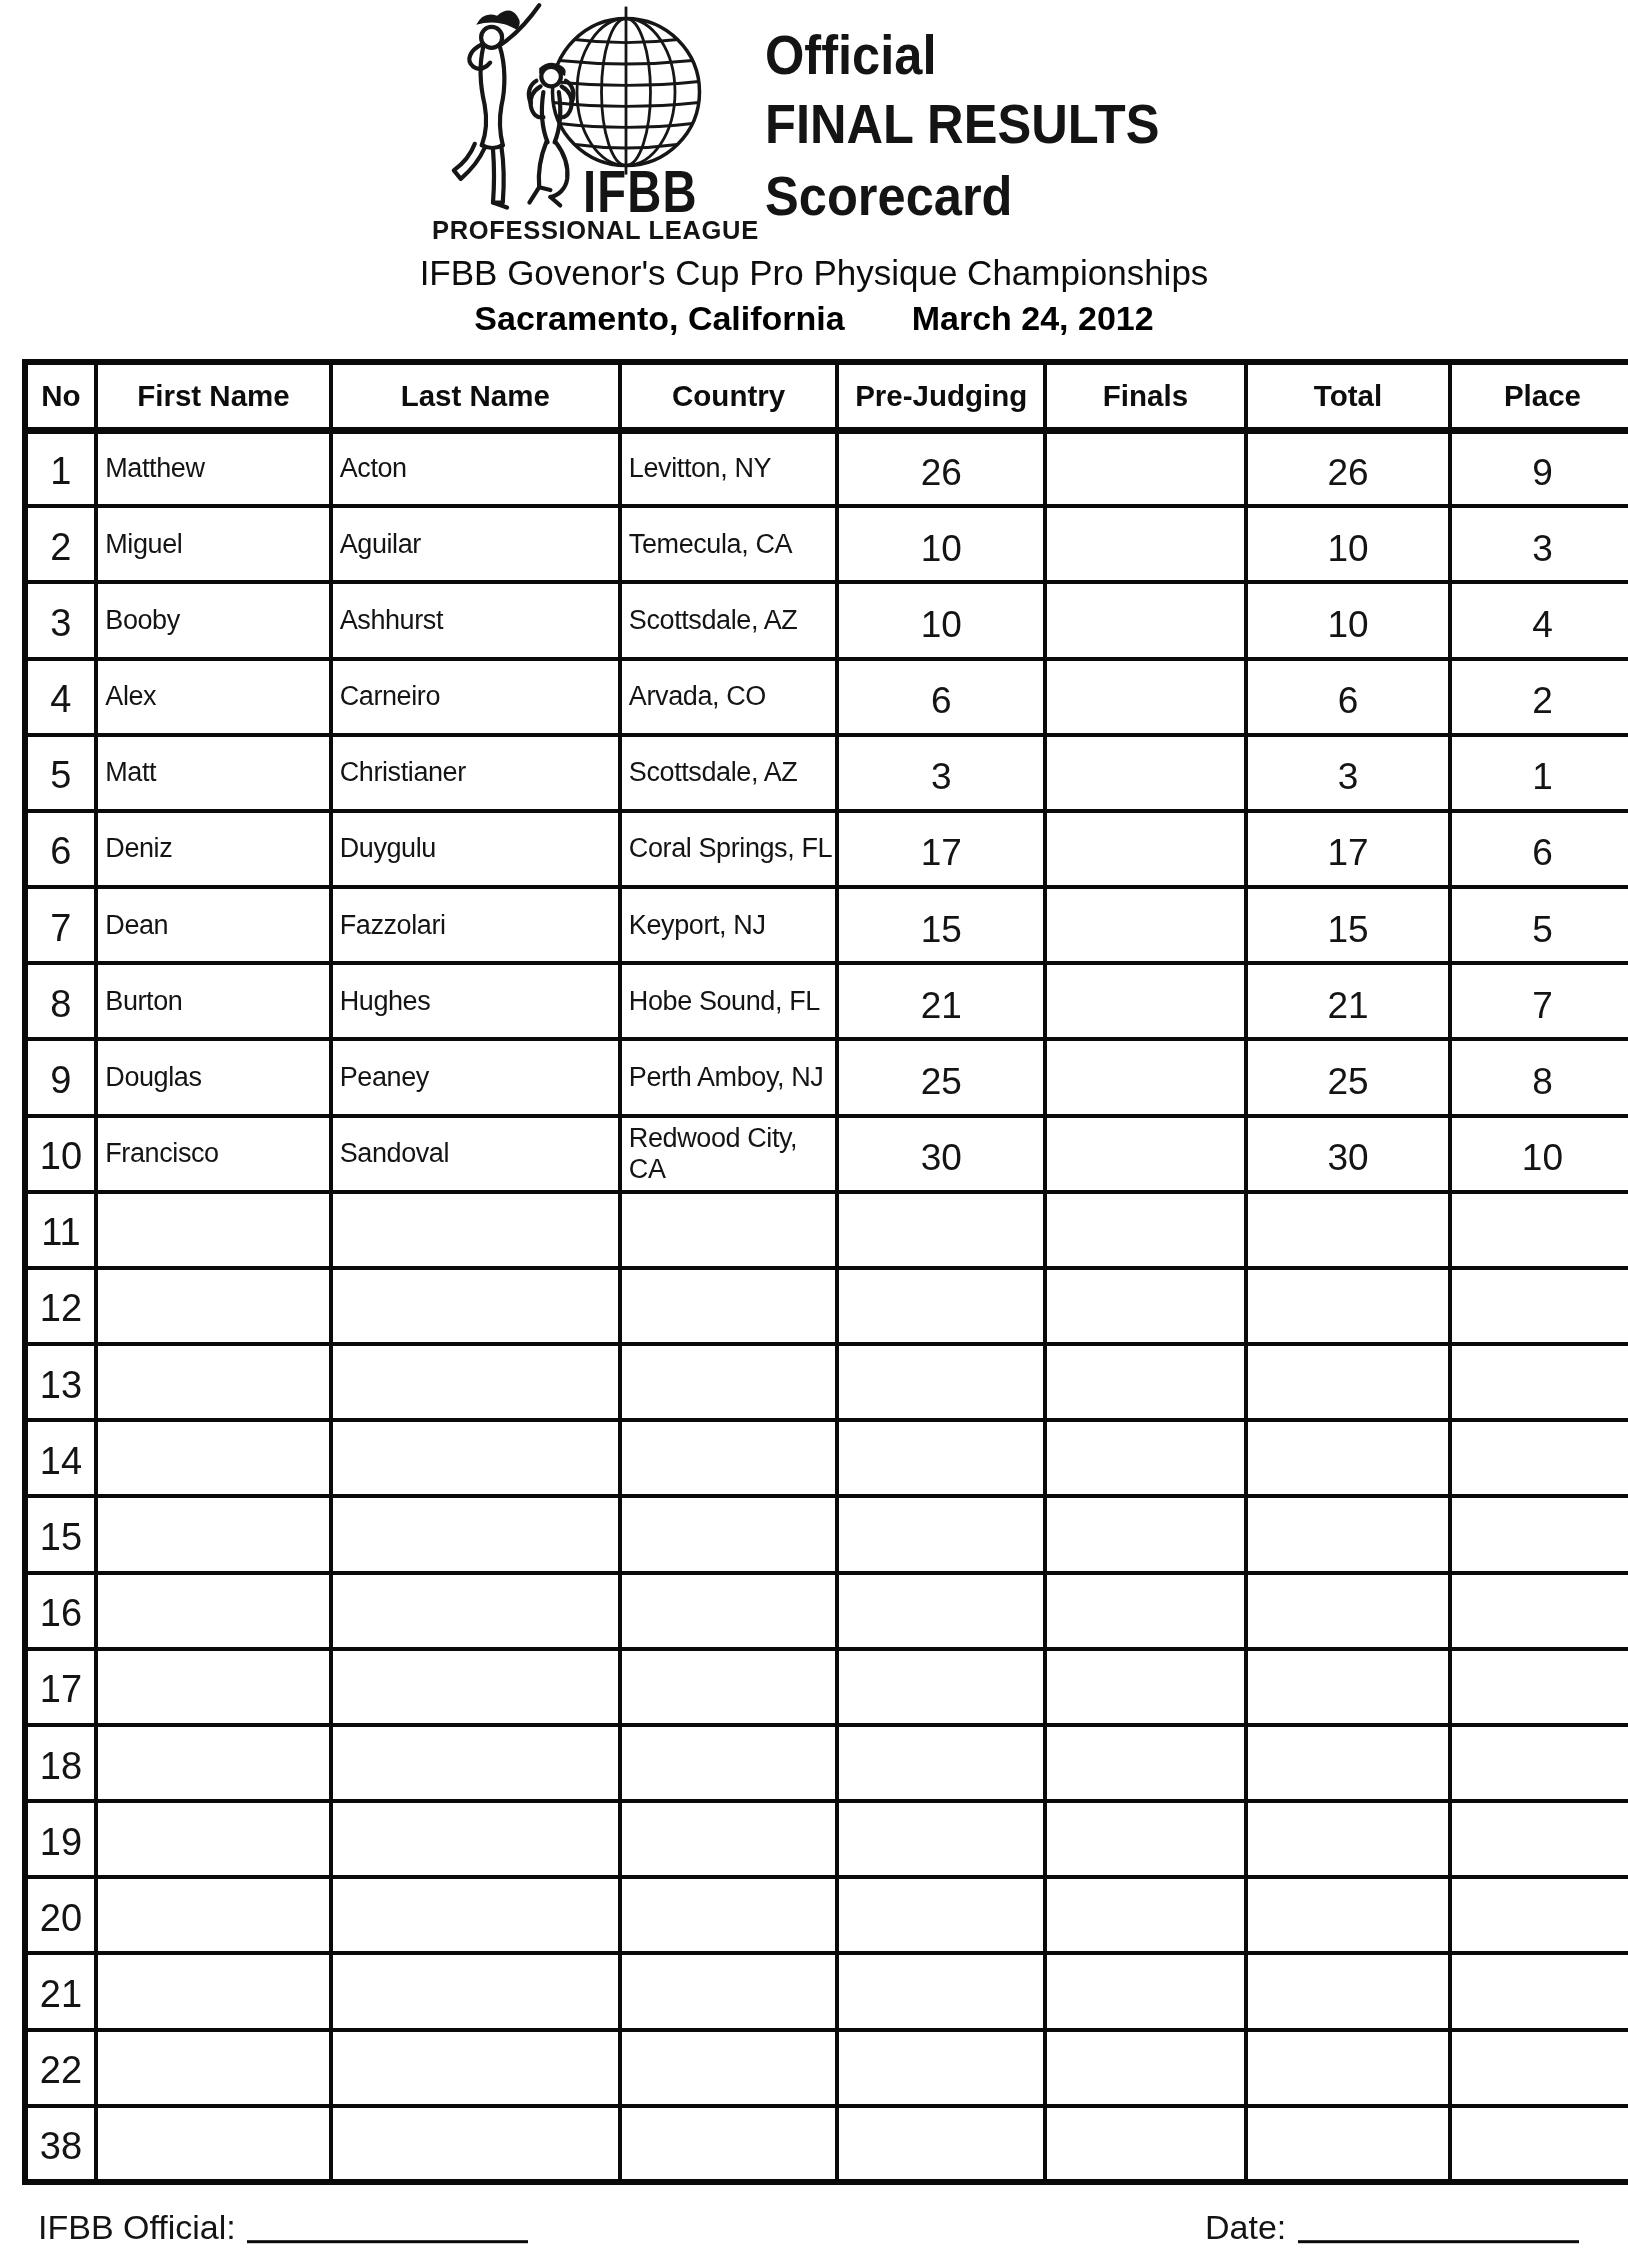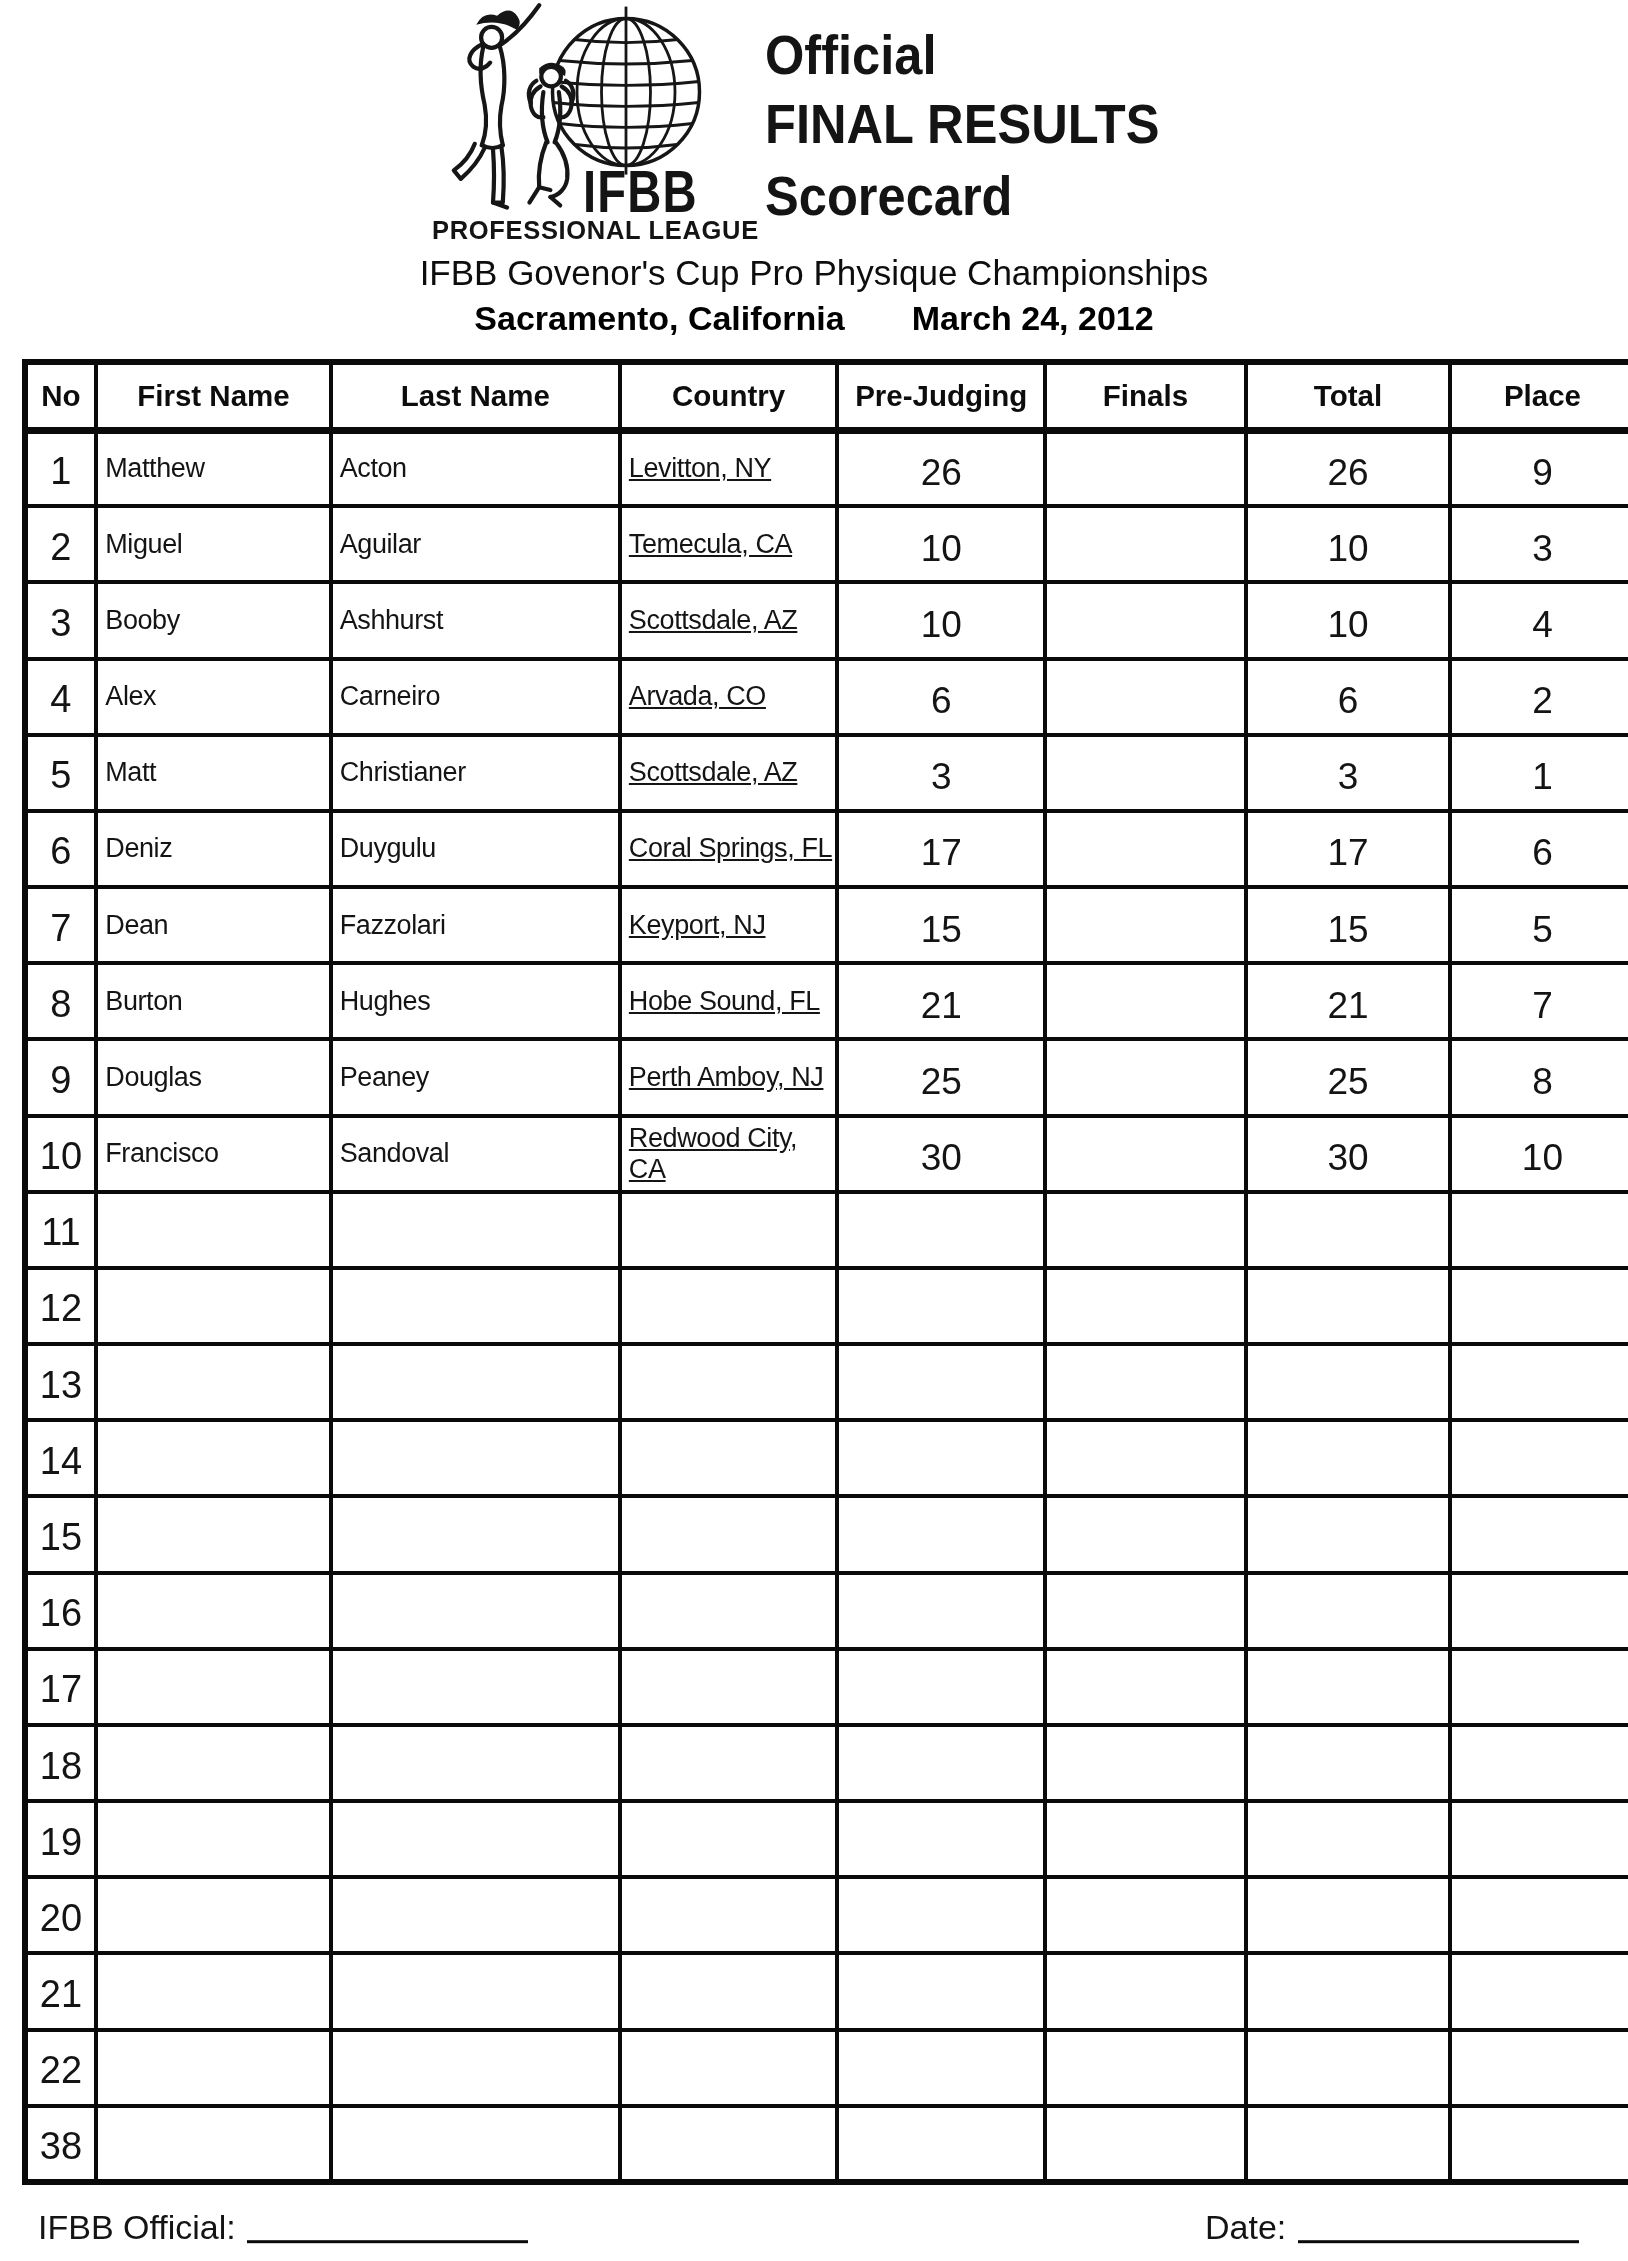"Levitton, NY" td.cell-country { text-decoration: underline -> none }
